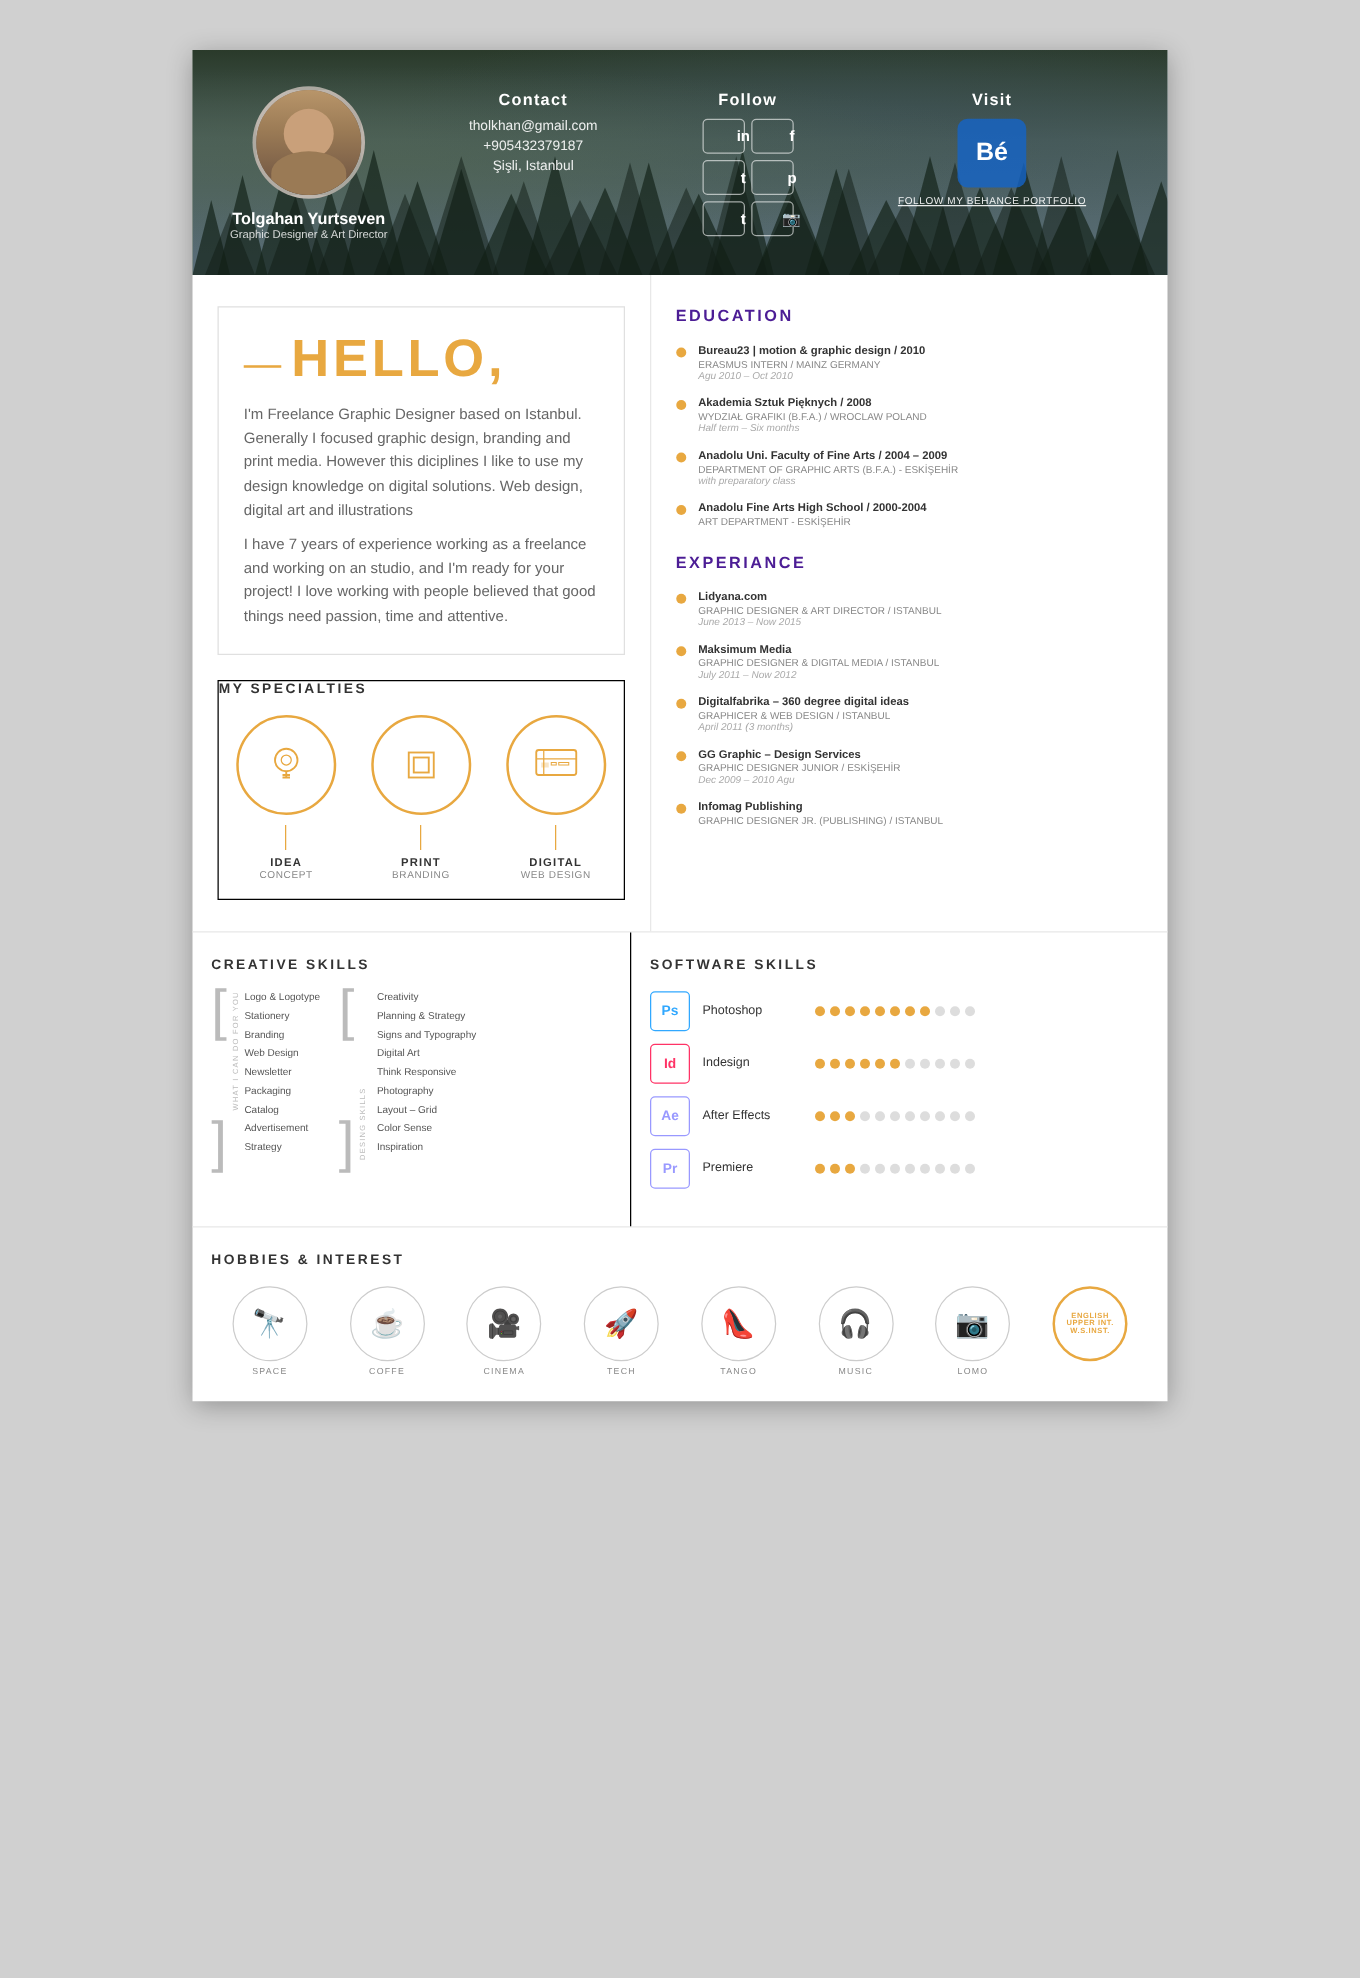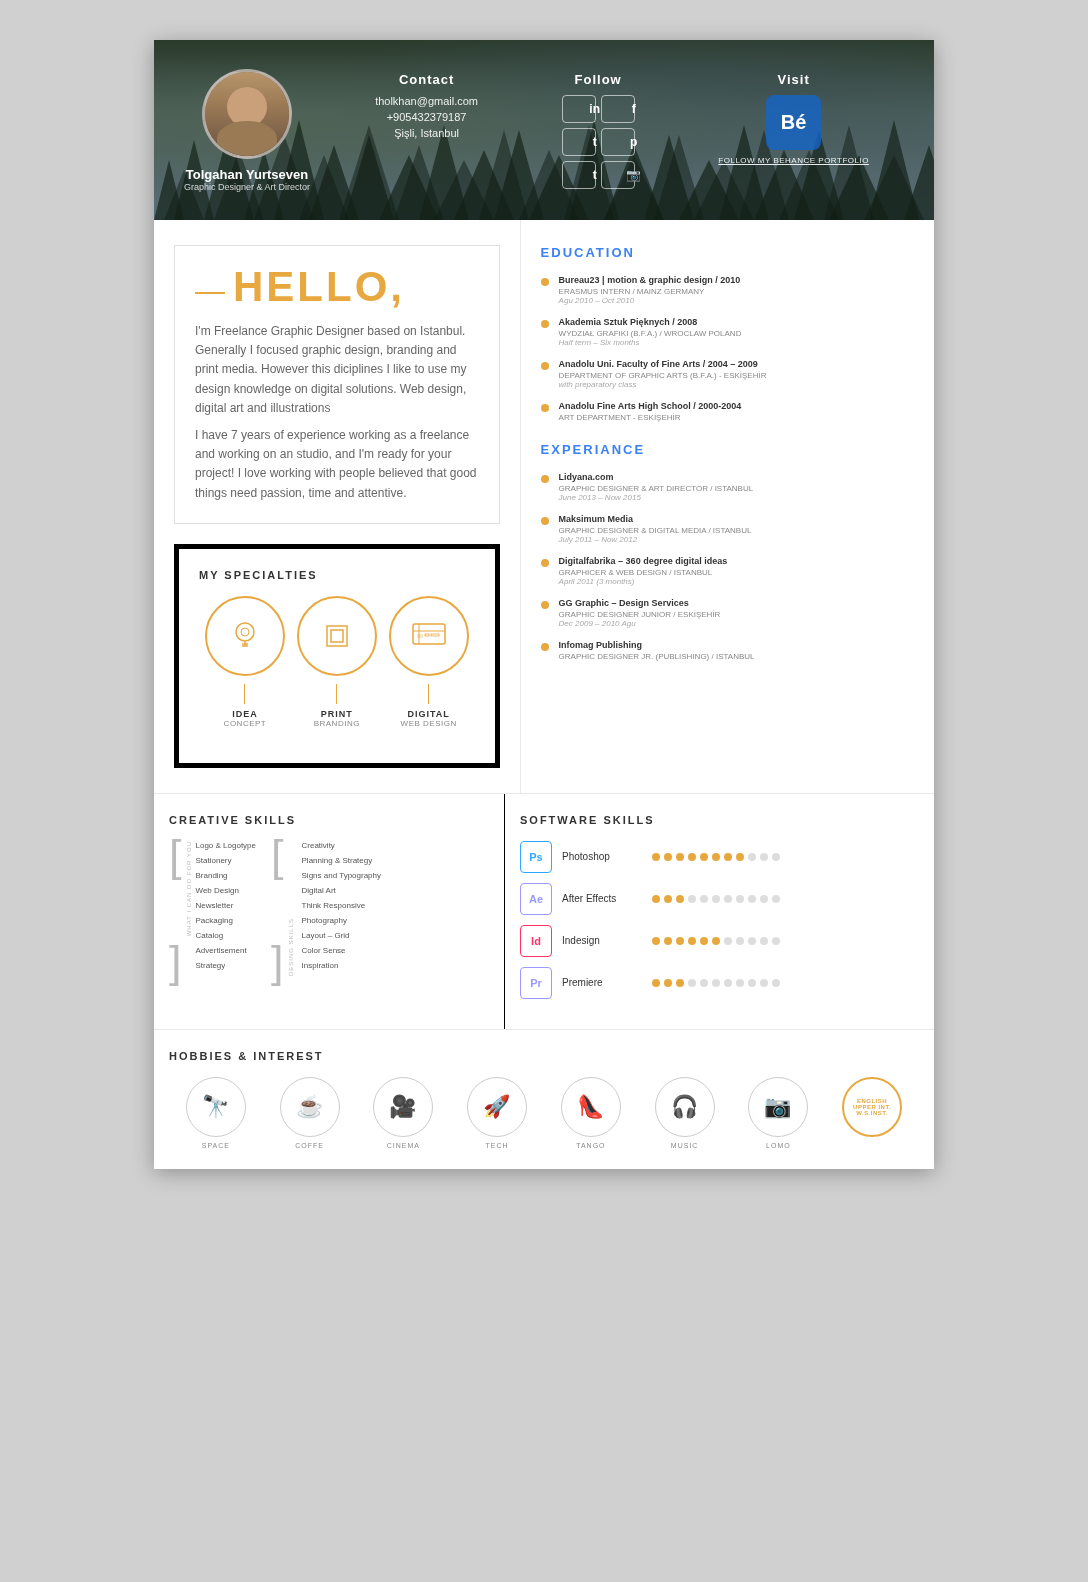"EDUCATION" .edu-title { color: #3b82f6 -> #4c1d95 }
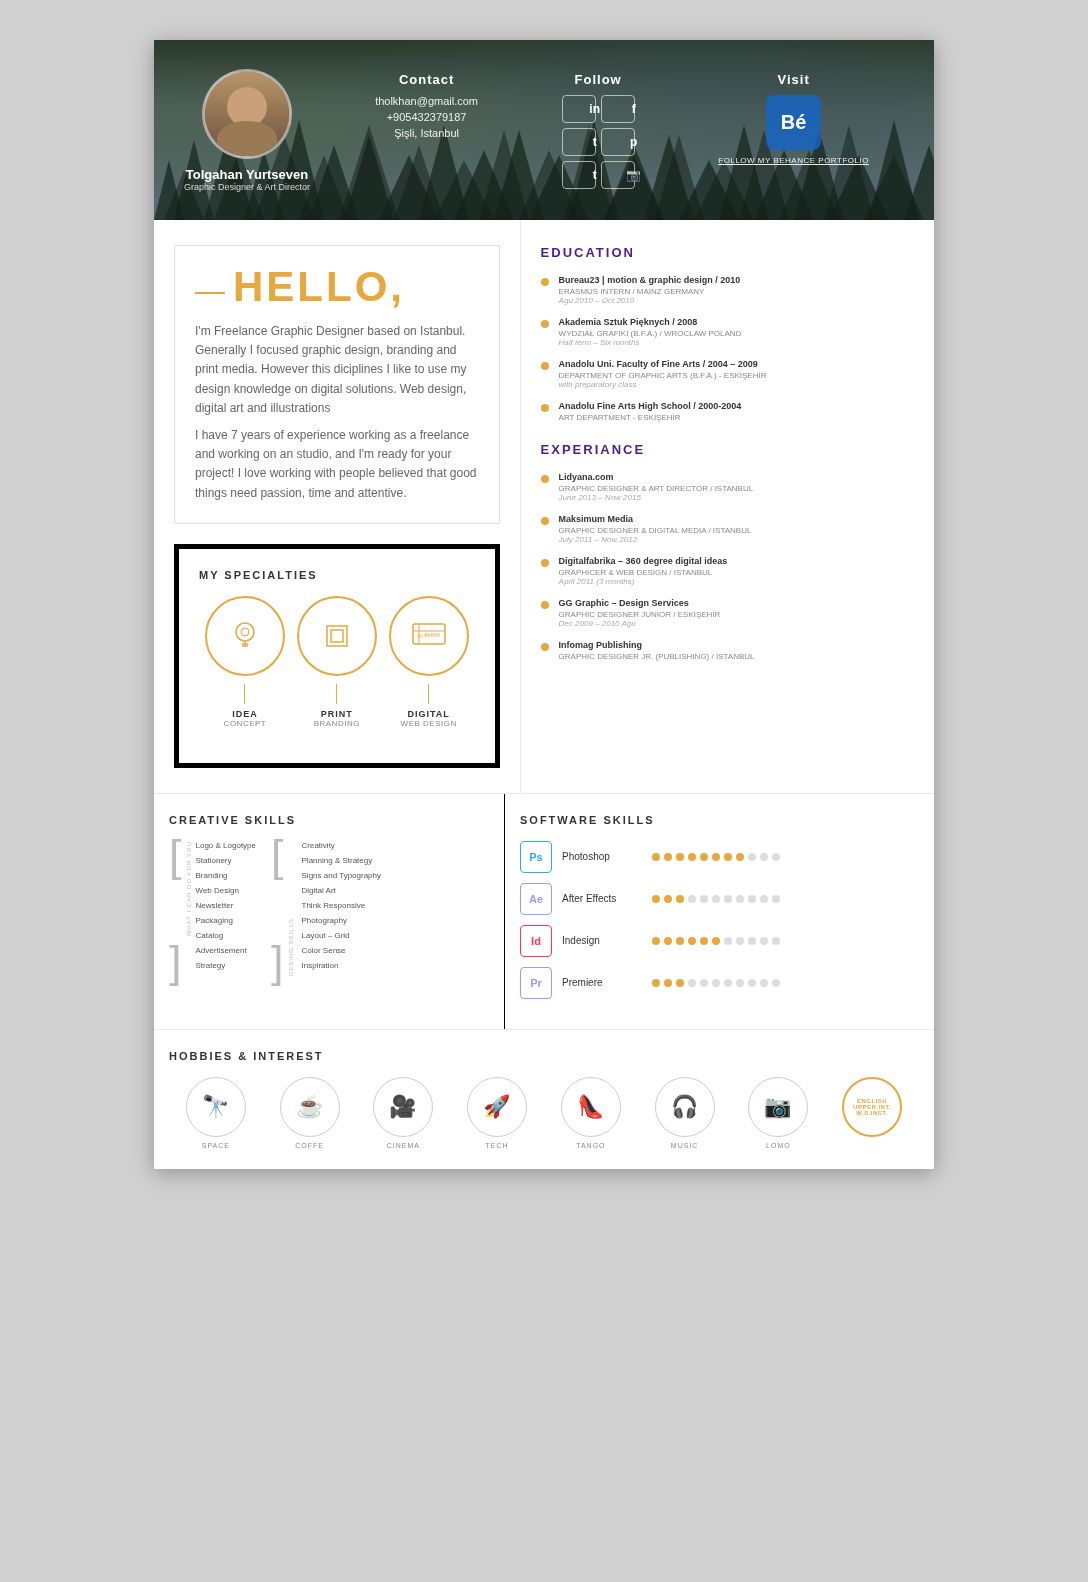"MY SPECIALTIES" .specialties-section { border: 5px solid #000000 -> 1px solid #000000; padding: 20px -> none }
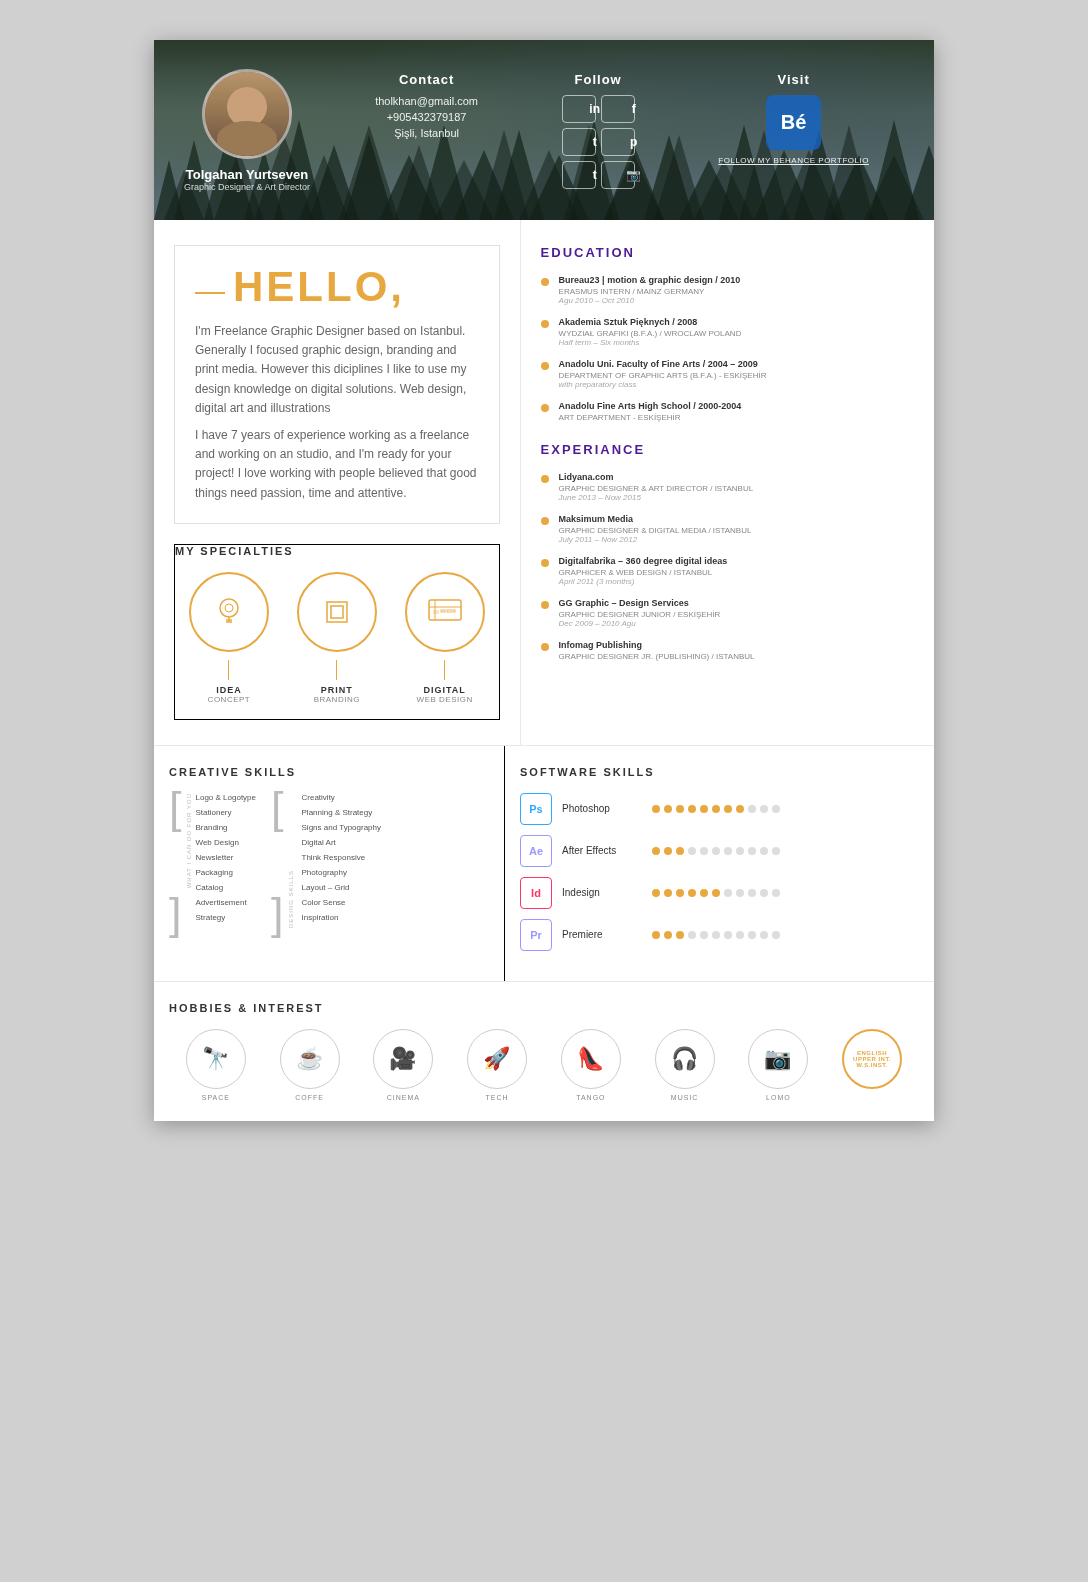"Ae" div.sw-skill { order: before "Id" -> after "Id" }
